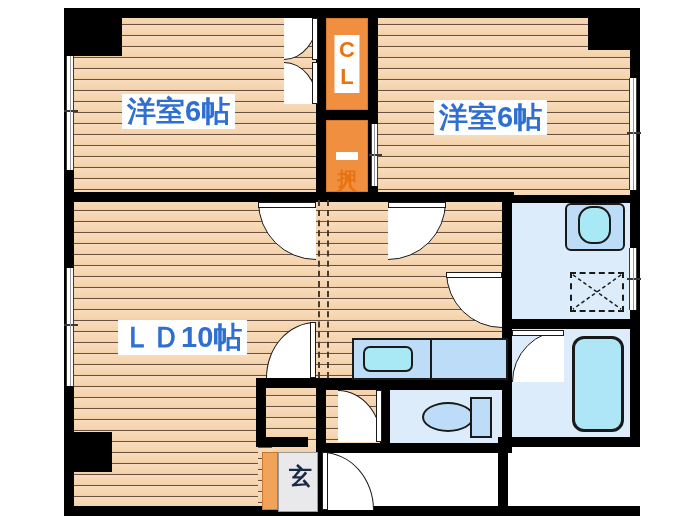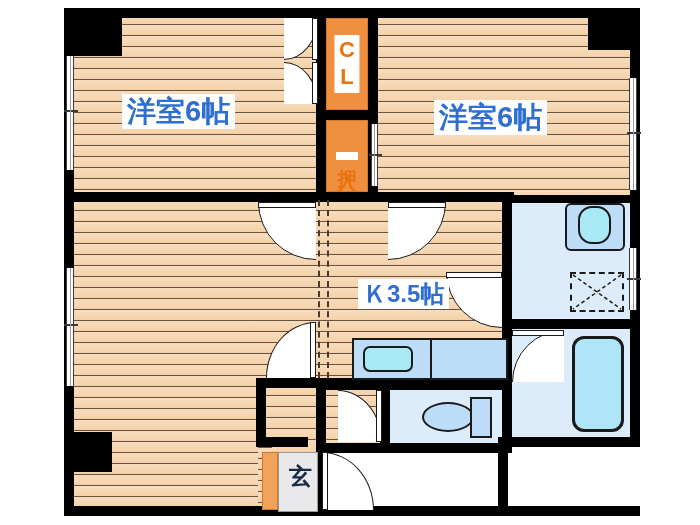"Ｋ3.5帖" div.room-label { html: <div>Ｋ3.5帖</div> -> none }
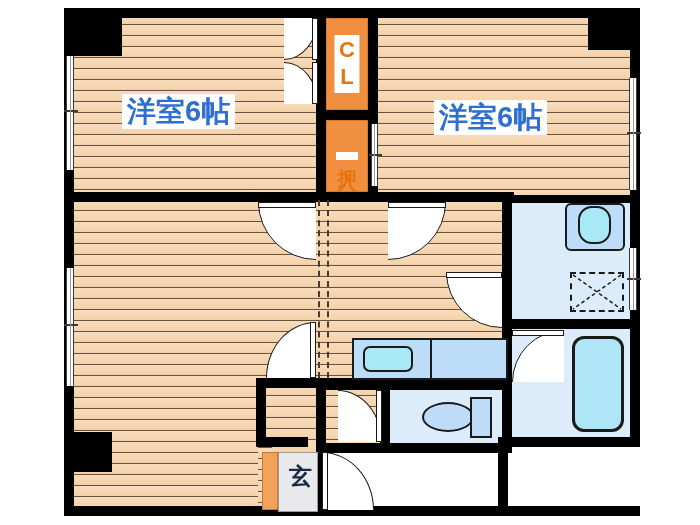"ＬＤ10帖" div.room-label { html: none -> <div>ＬＤ10帖</div> }
